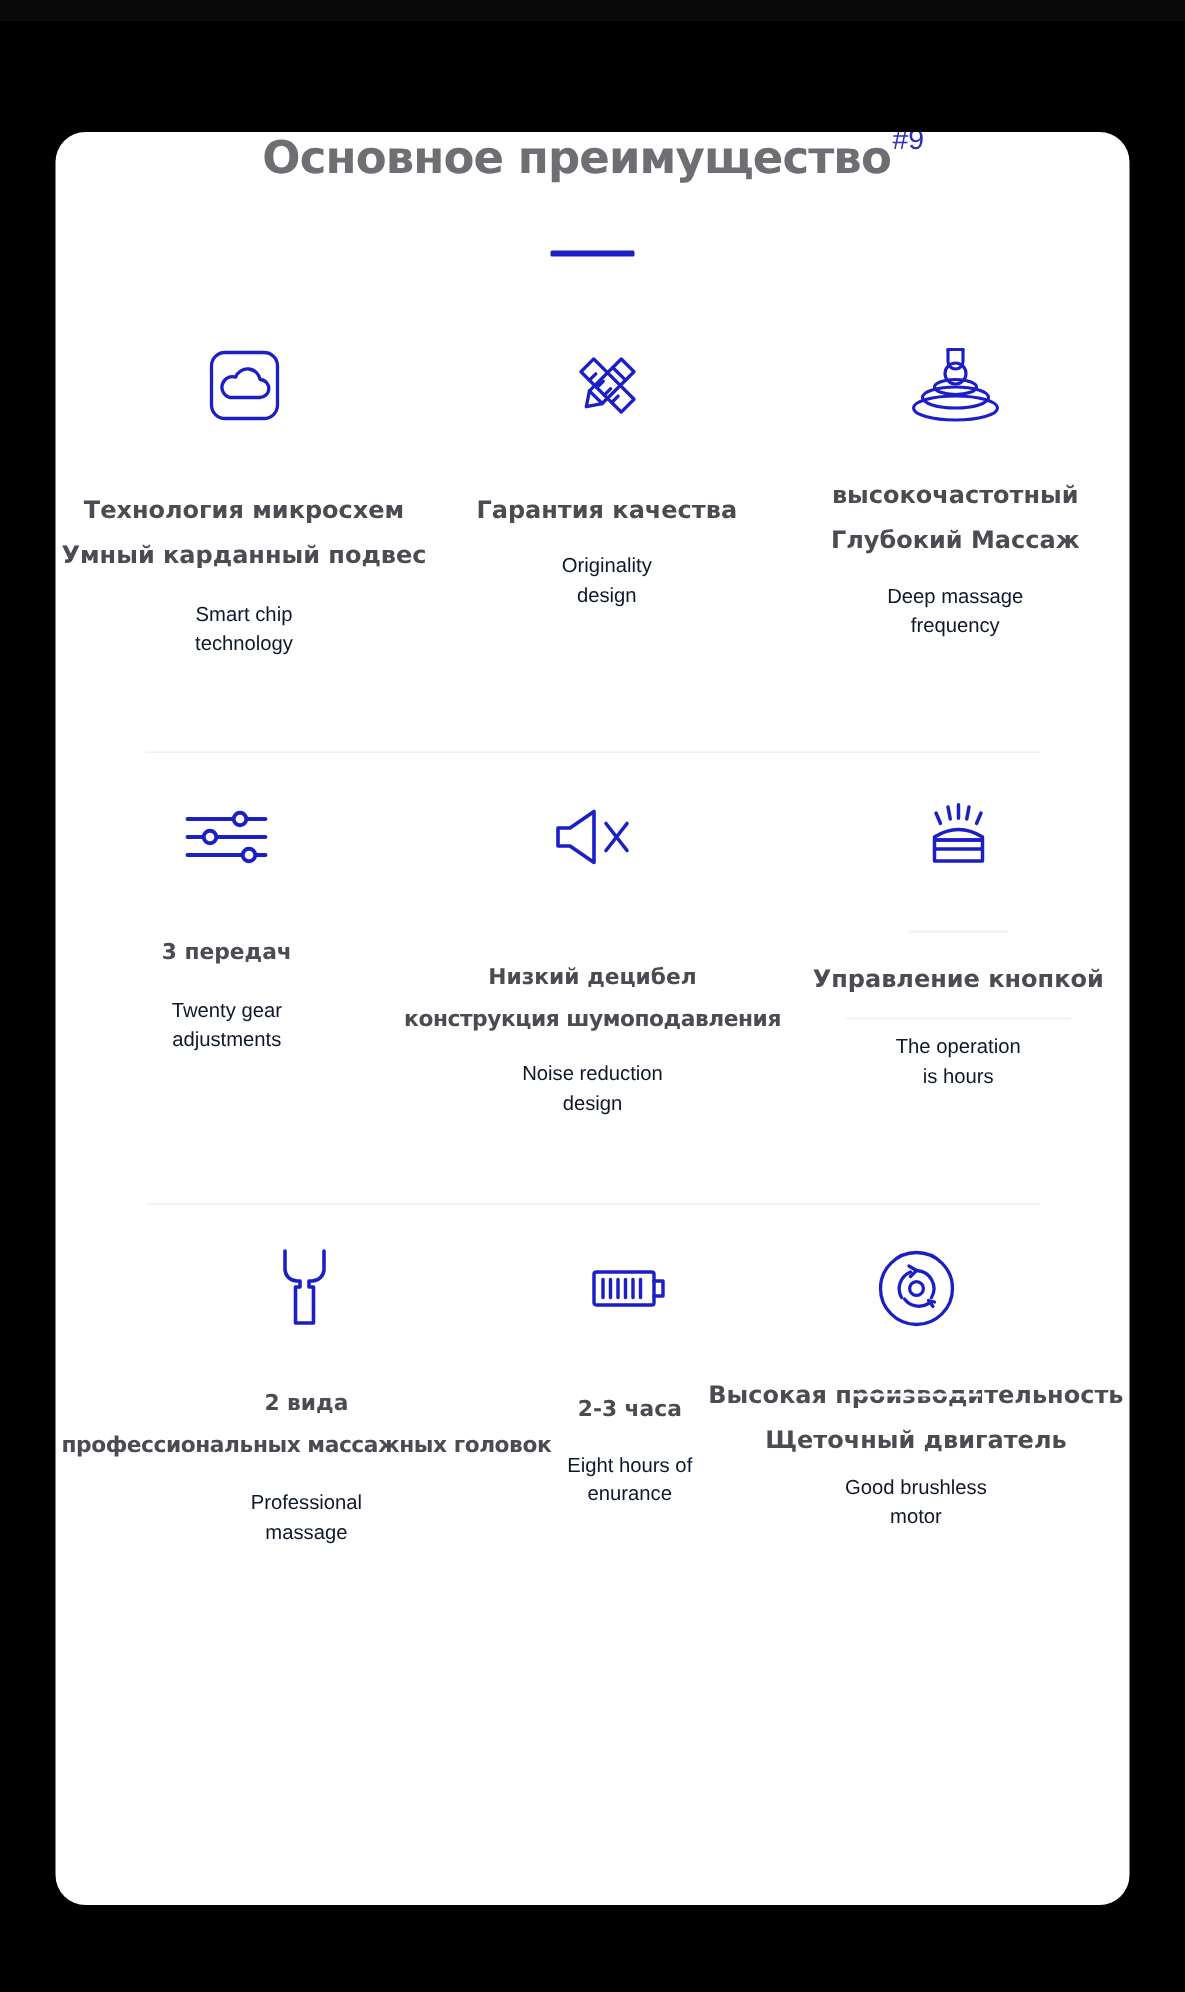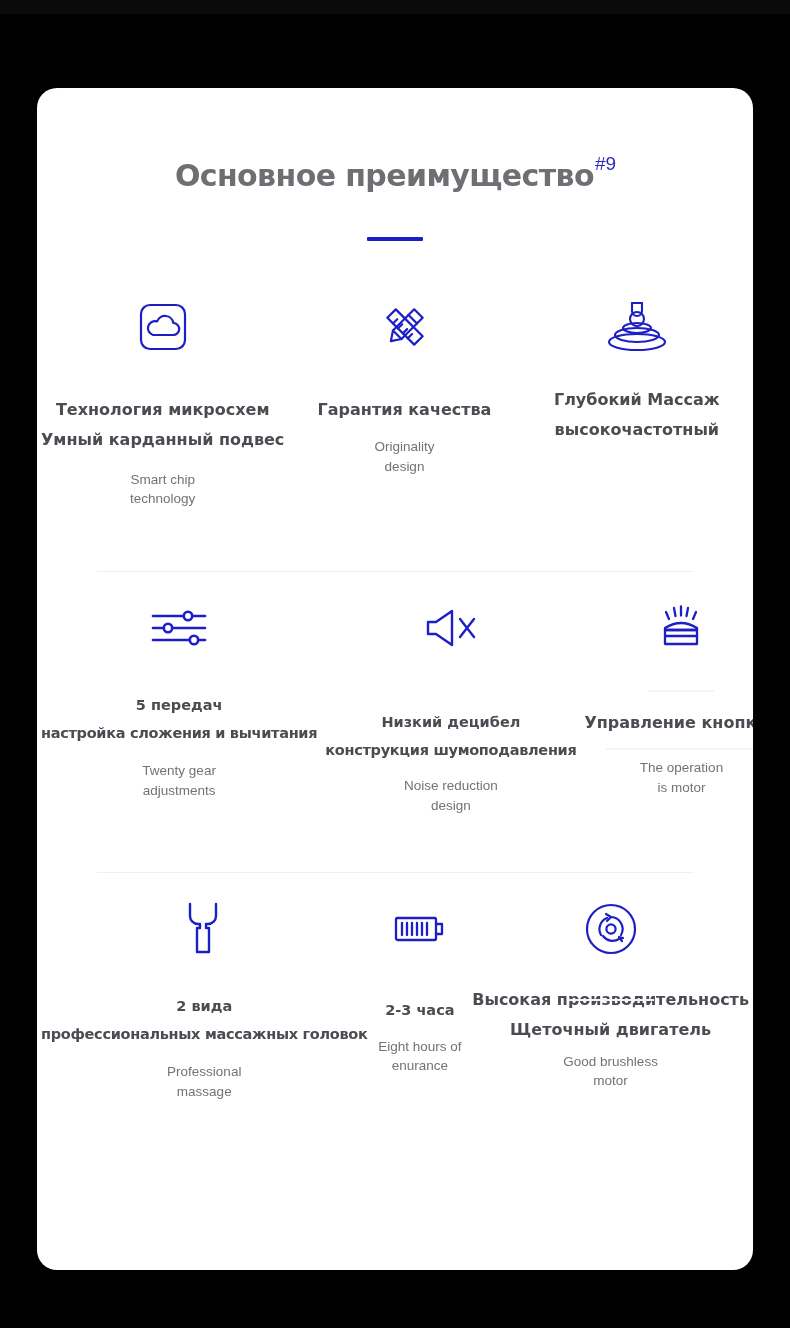"Основное преимущество#9" .header { padding-top: 70px -> none }
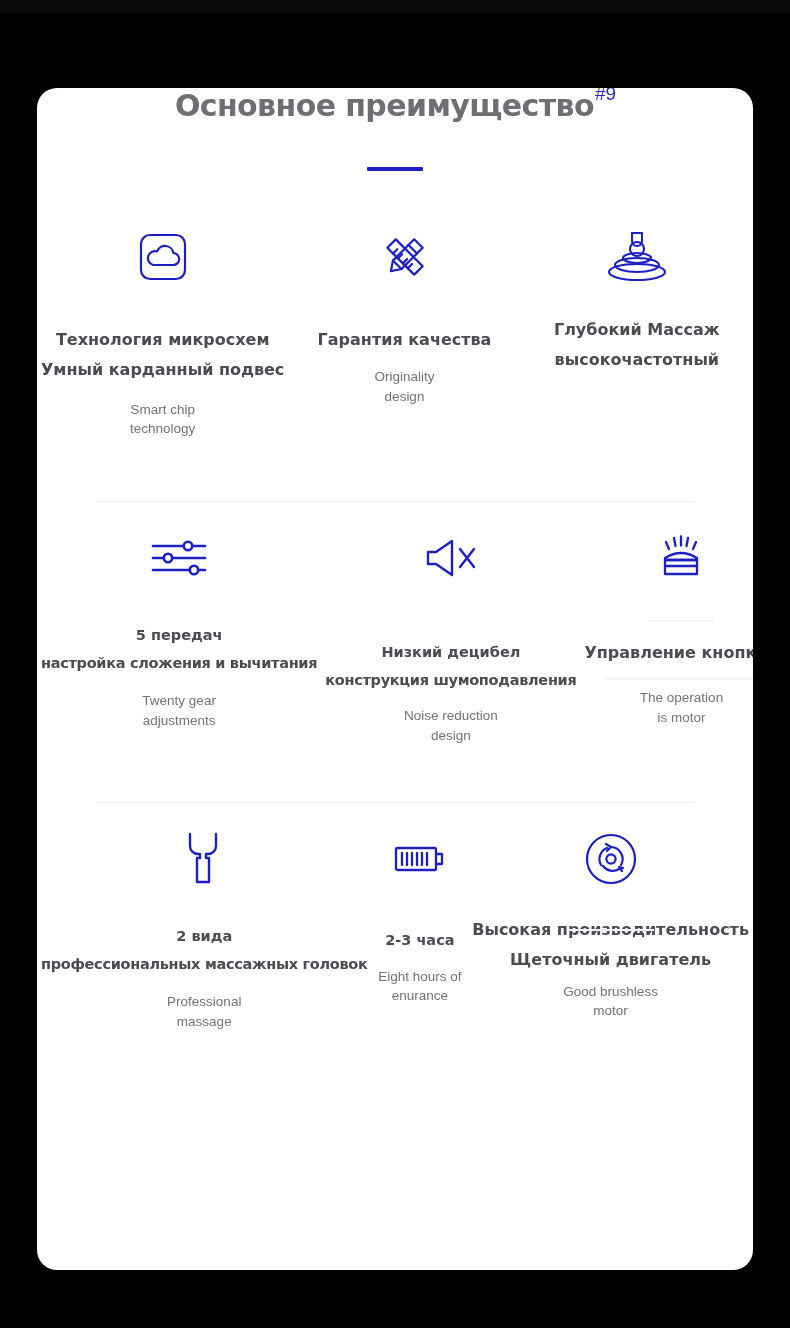"Глубокий Массаж" div.cell-title { order: before "высокочастотный" -> after "высокочастотный" }
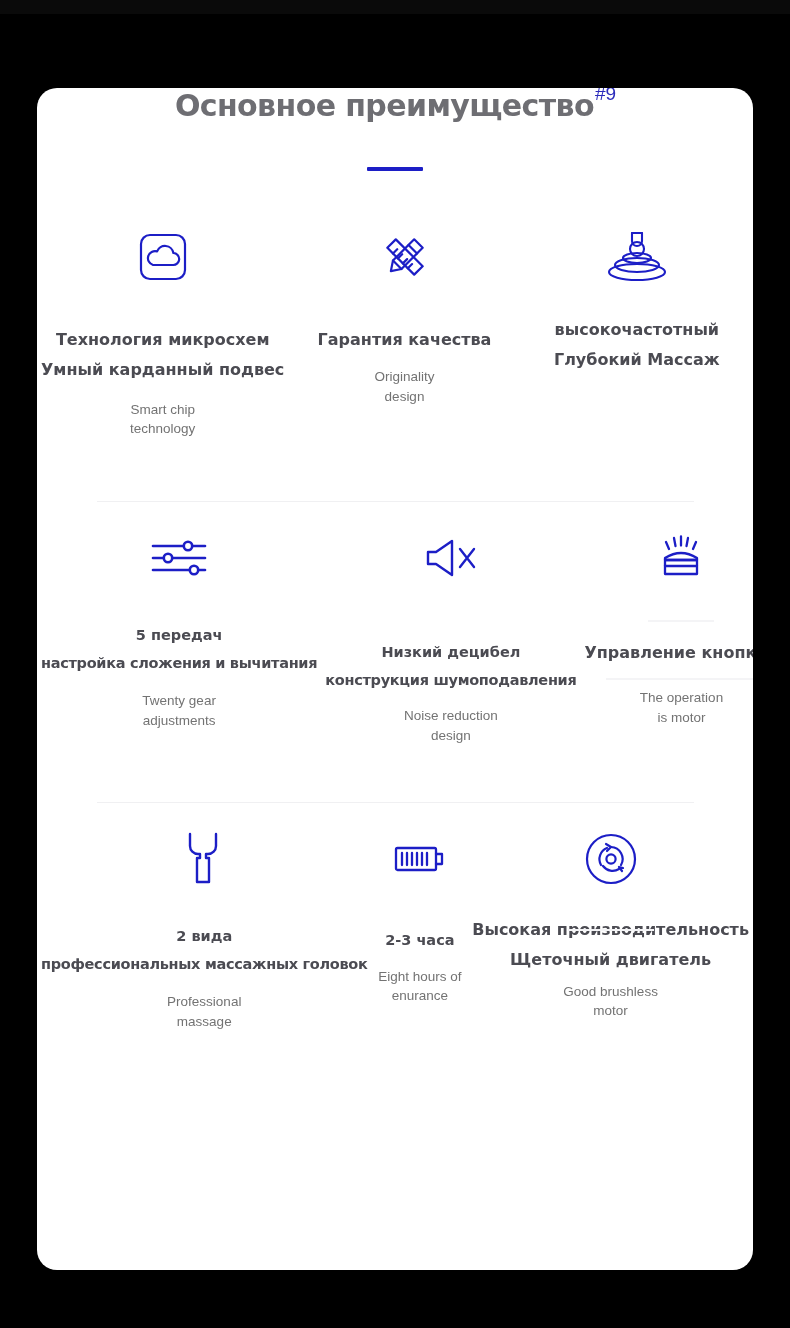"Originality" .cell-sub { color: #737373 -> #0f172a }
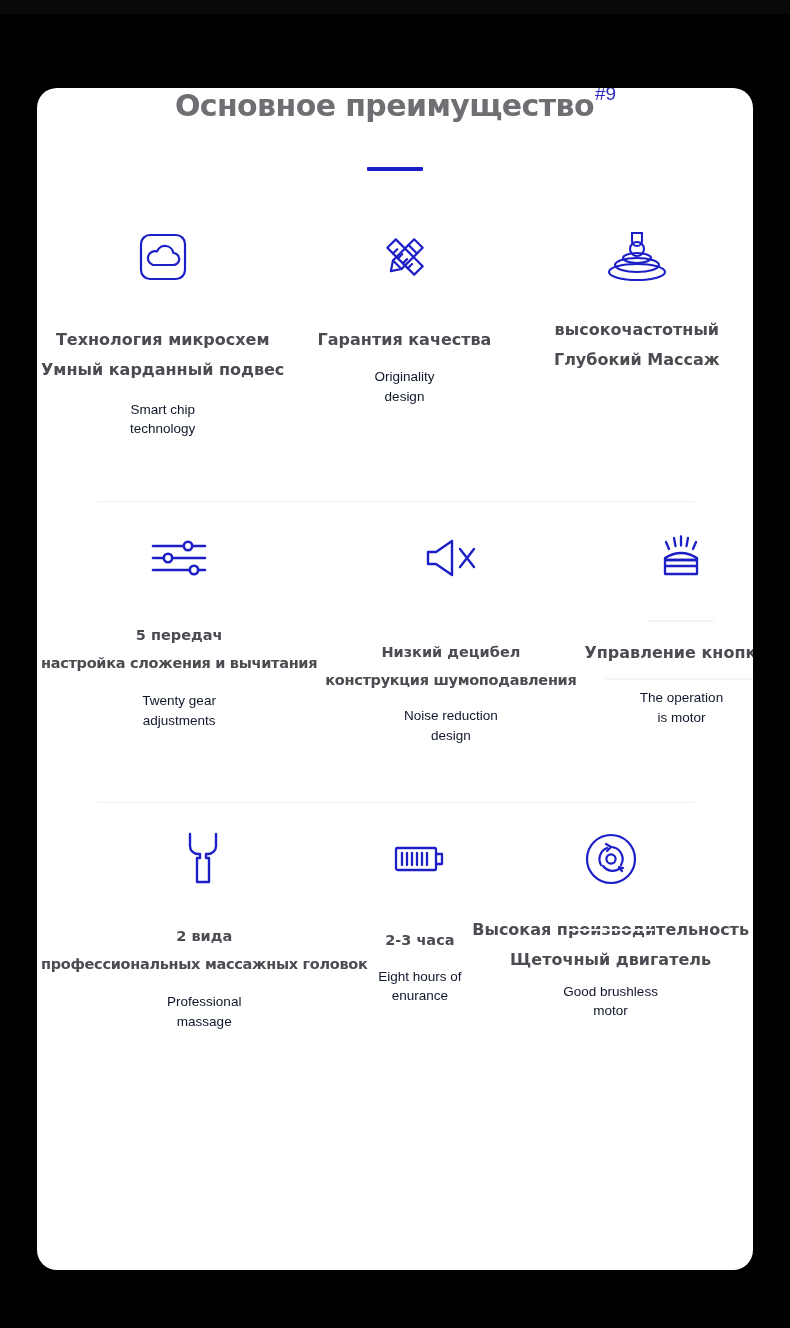"Deep massage" div.cell-sub { html: none -> <div>Deep massage frequency</div> }
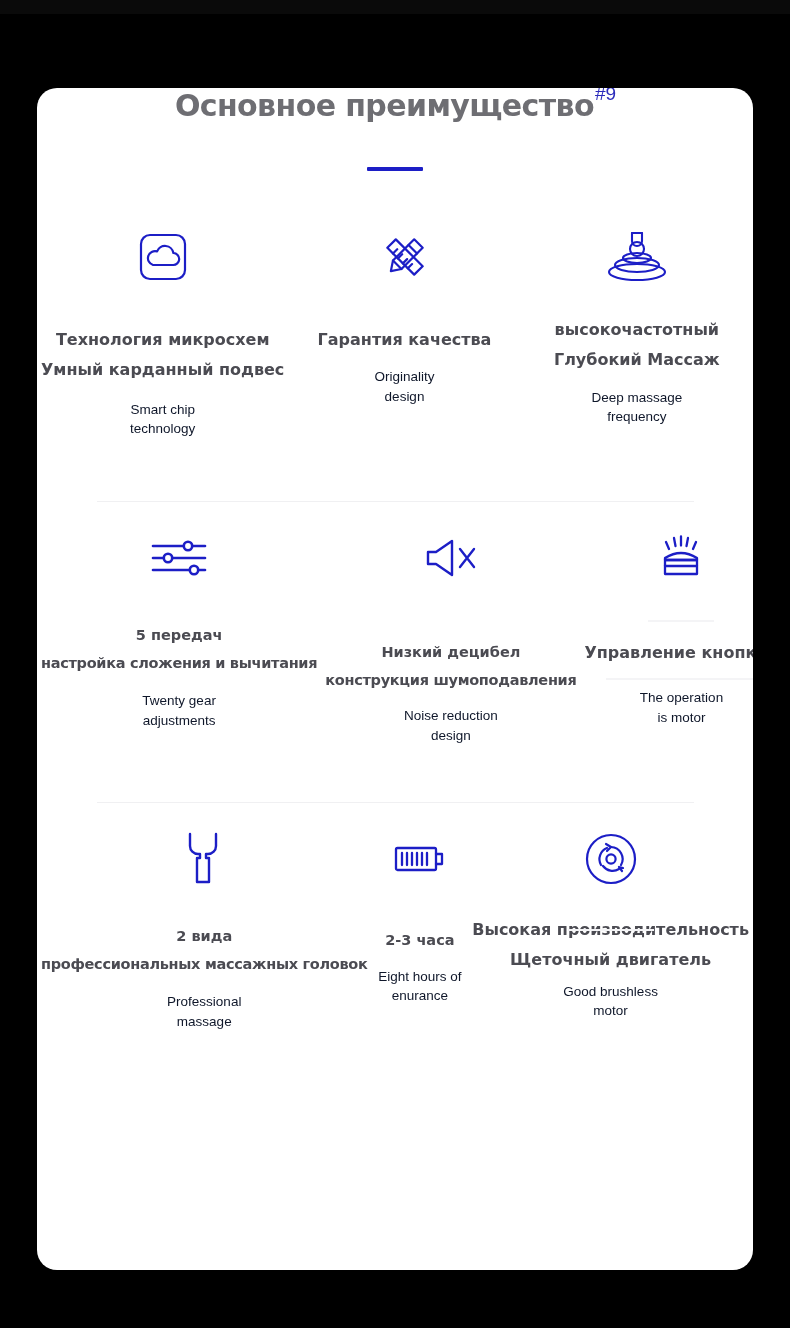"5 передач" div.cell-title { text: 5 -> 3 }
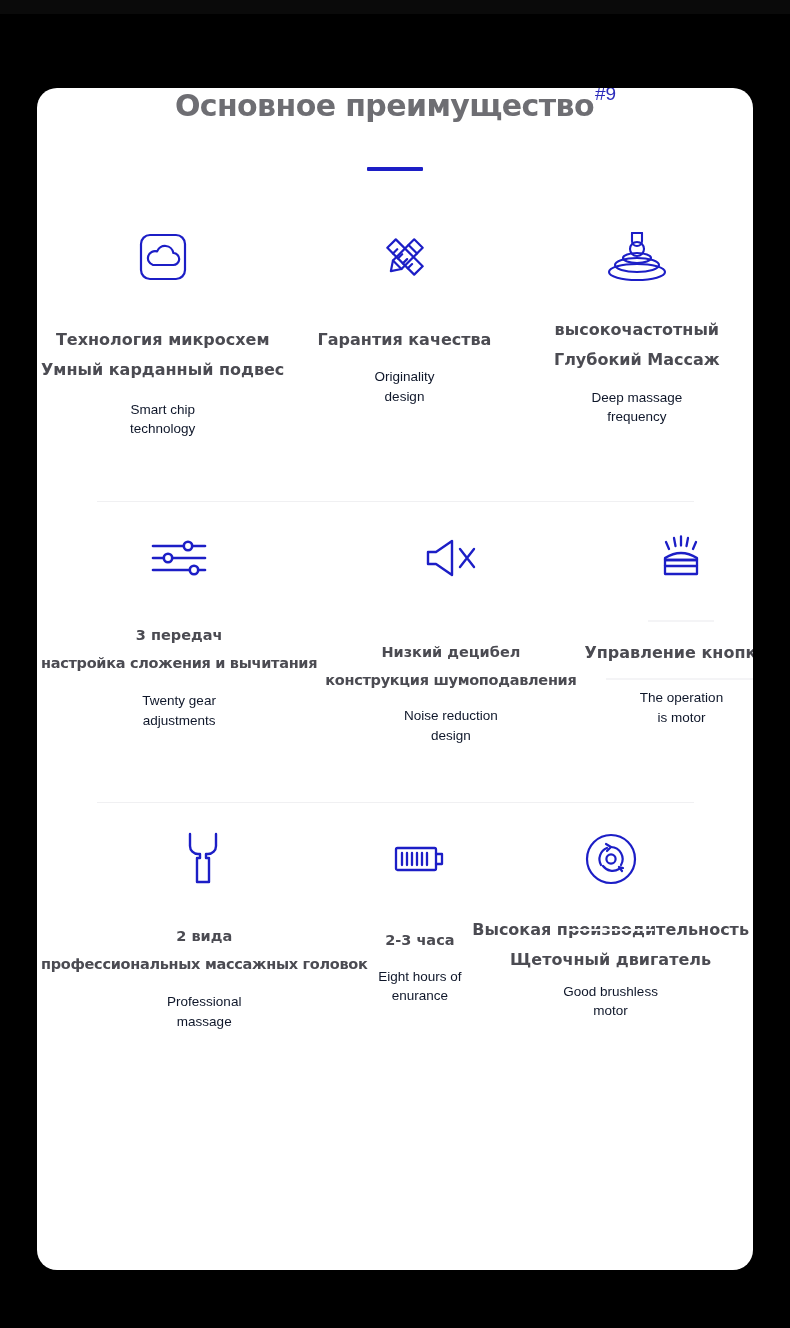"настройка сложения и вычитания" div.cell-title { html: <div>настройка сложения и вычитания</div> -> none }
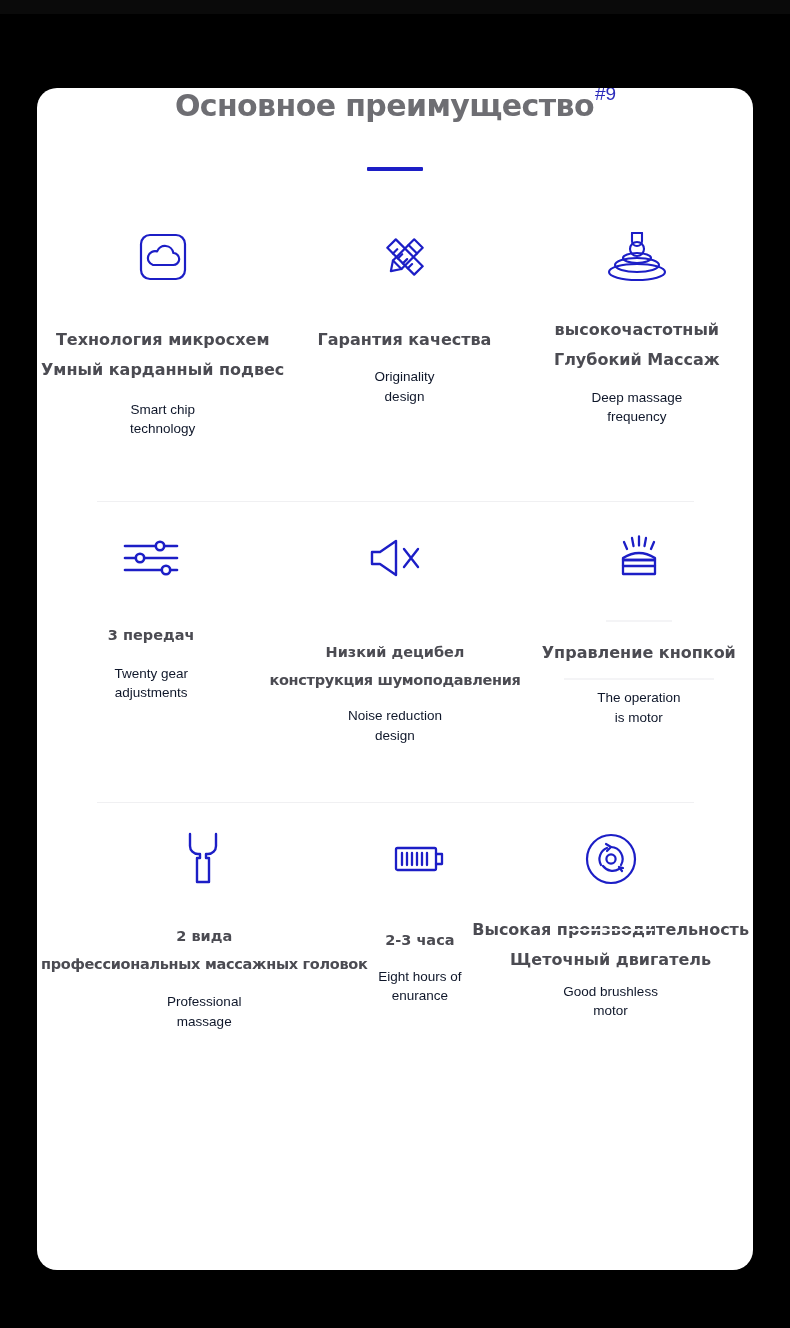"The operation" div.cell-sub { text: motor -> hours }
